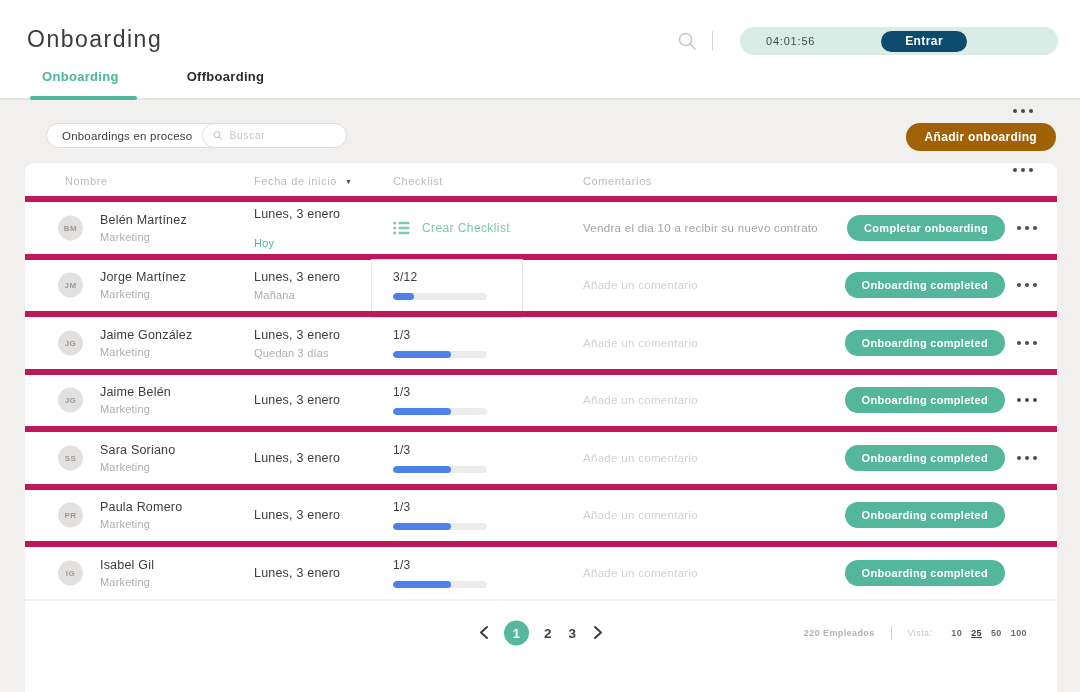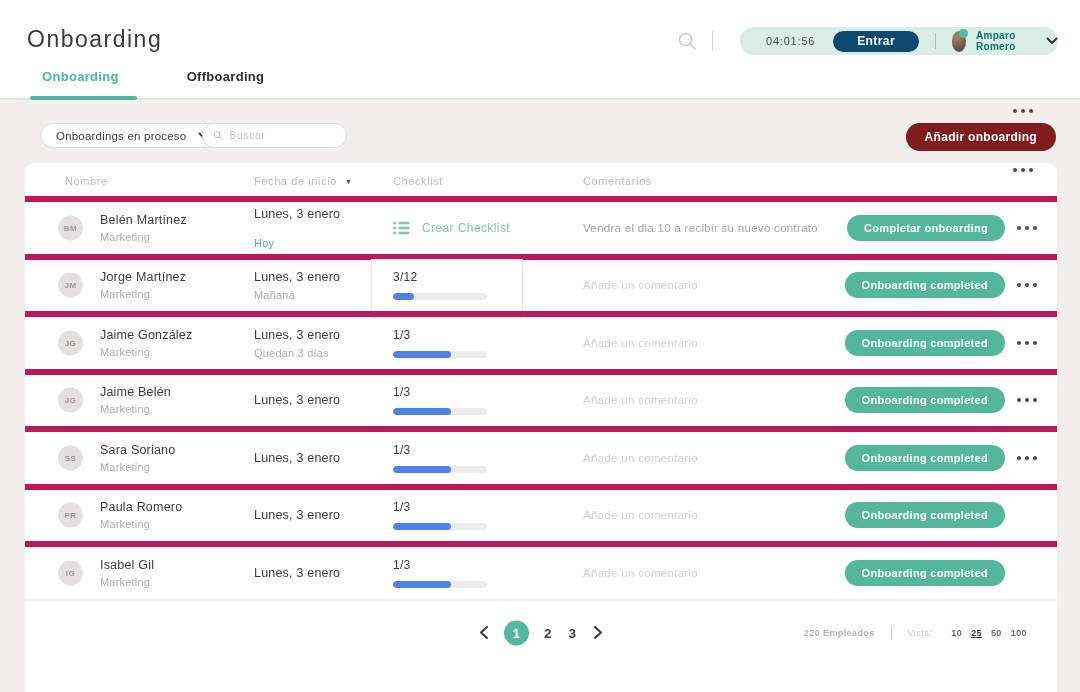"04:01:56" .user-pill { gap: none -> 48px }
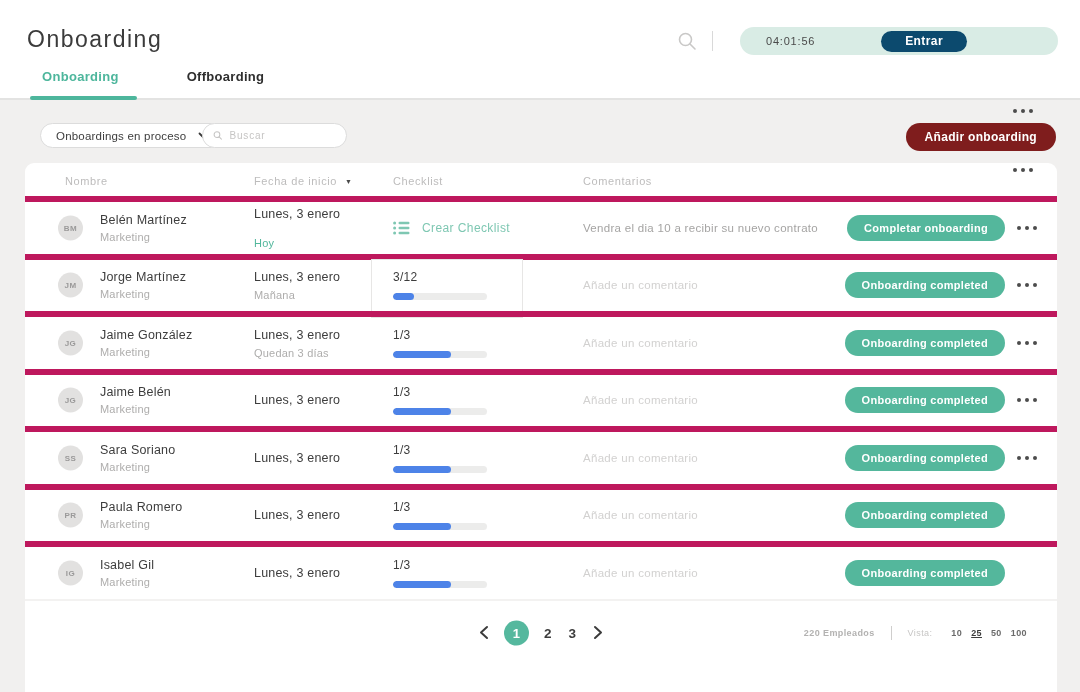"Onboardings en proceso" .dropdown-pill { left: 40px -> 46px }
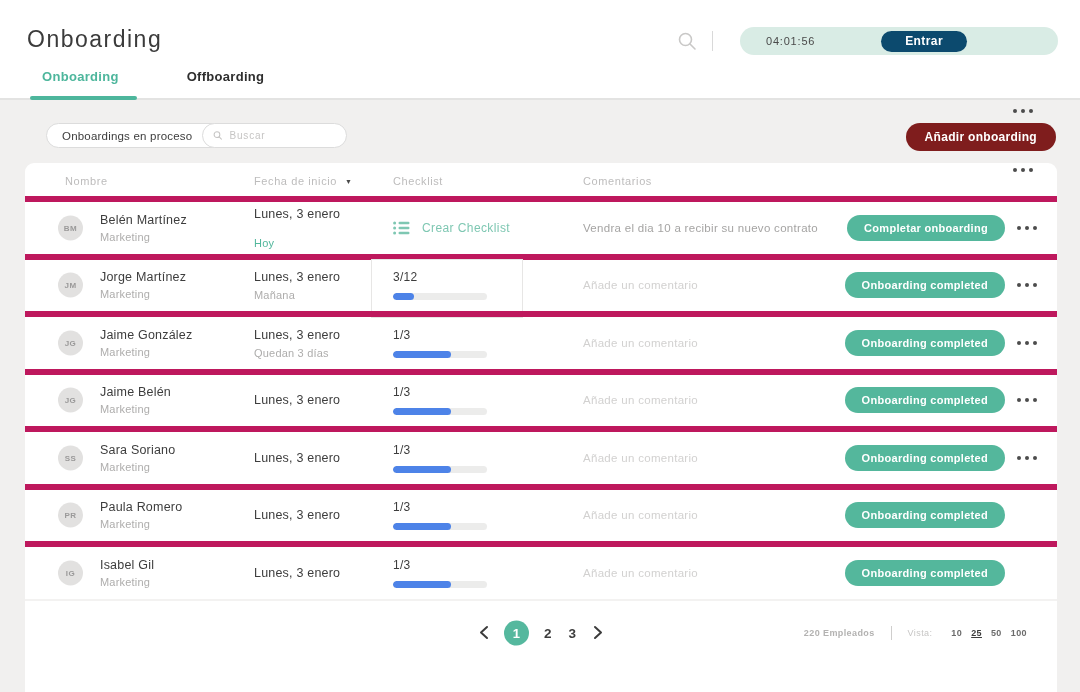"Añadir onboarding" .add-btn { background: #7f1d1d -> #a16207 }
